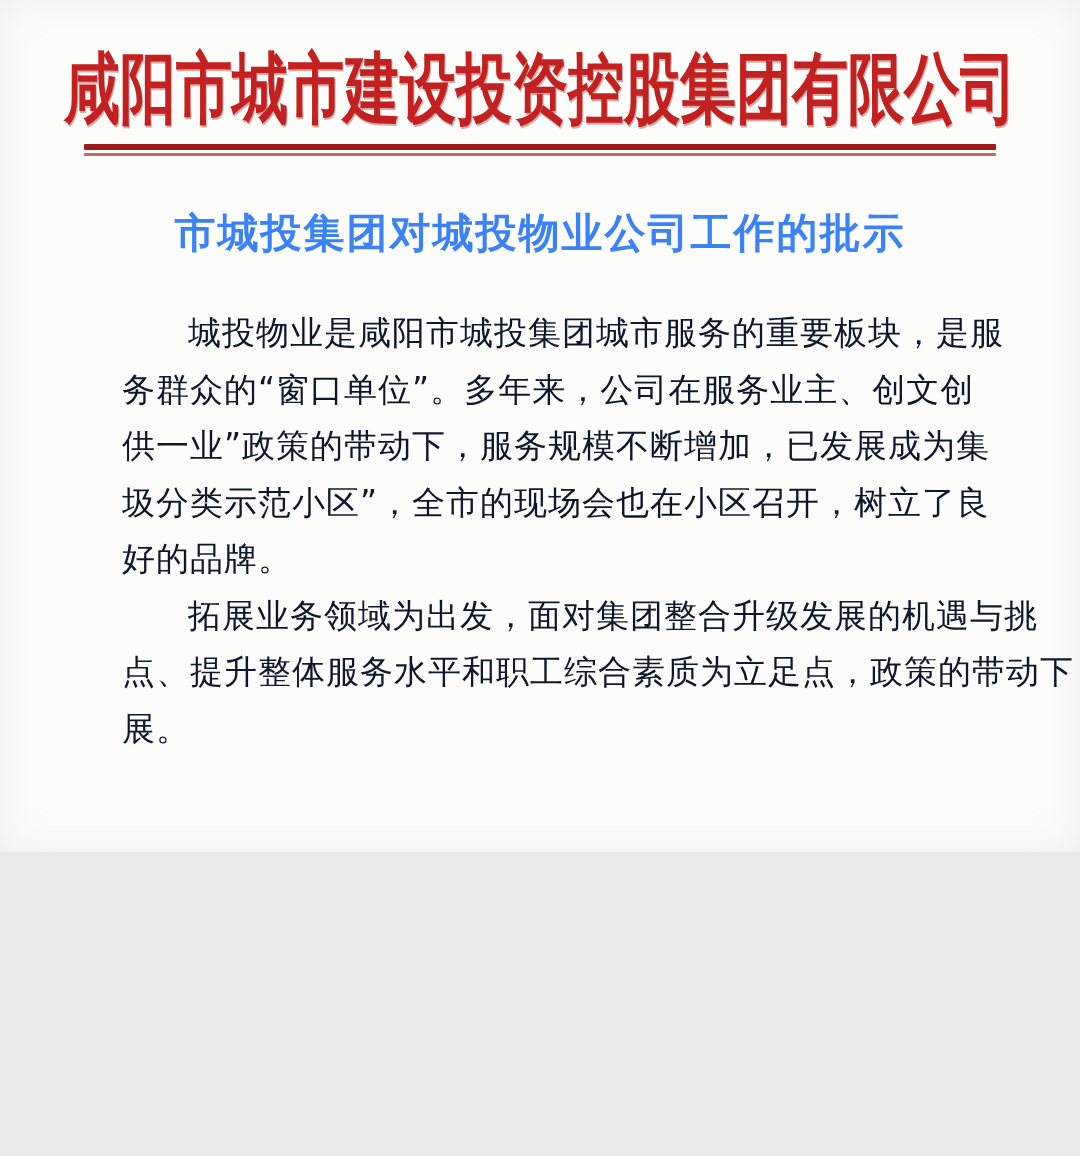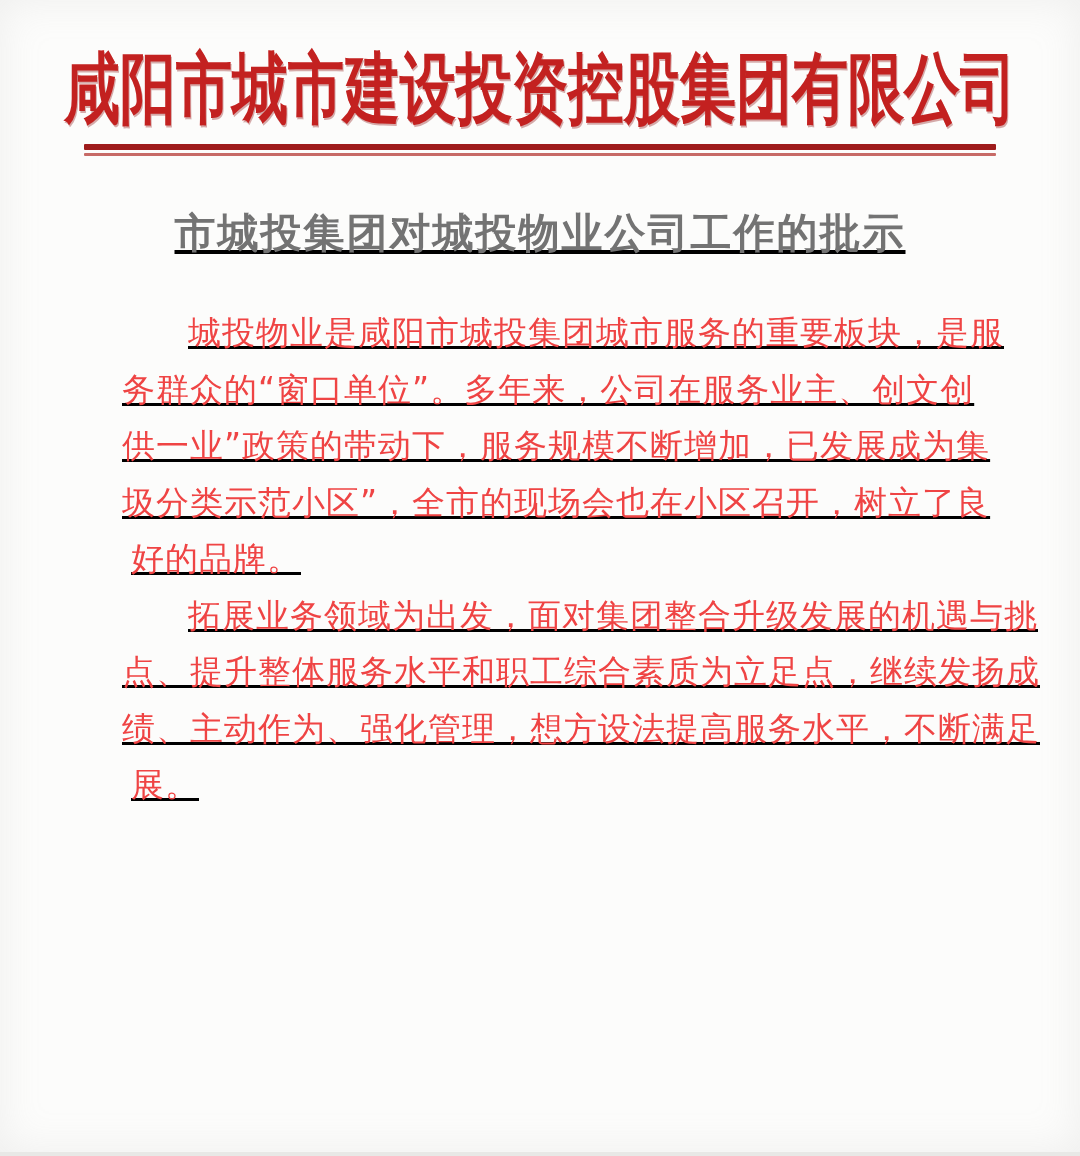"咸阳市城市建设投资控股集团有限公司" .page { height: 1152px -> 852px; text-decoration: underline -> none }
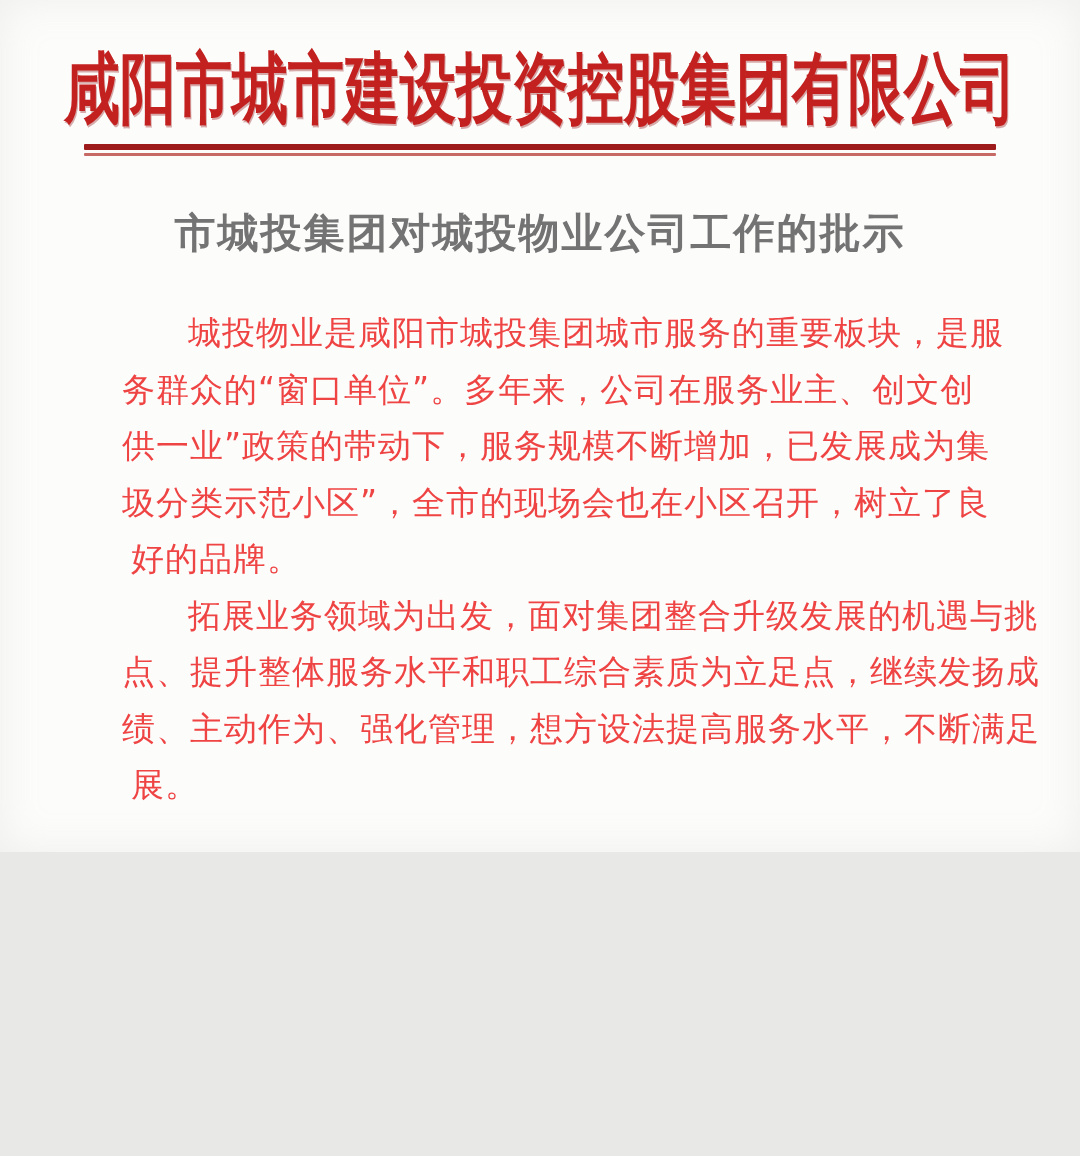"市城投集团对城投物业公司工作的批示" .doc-title { color: #737373 -> #3b82f6 }
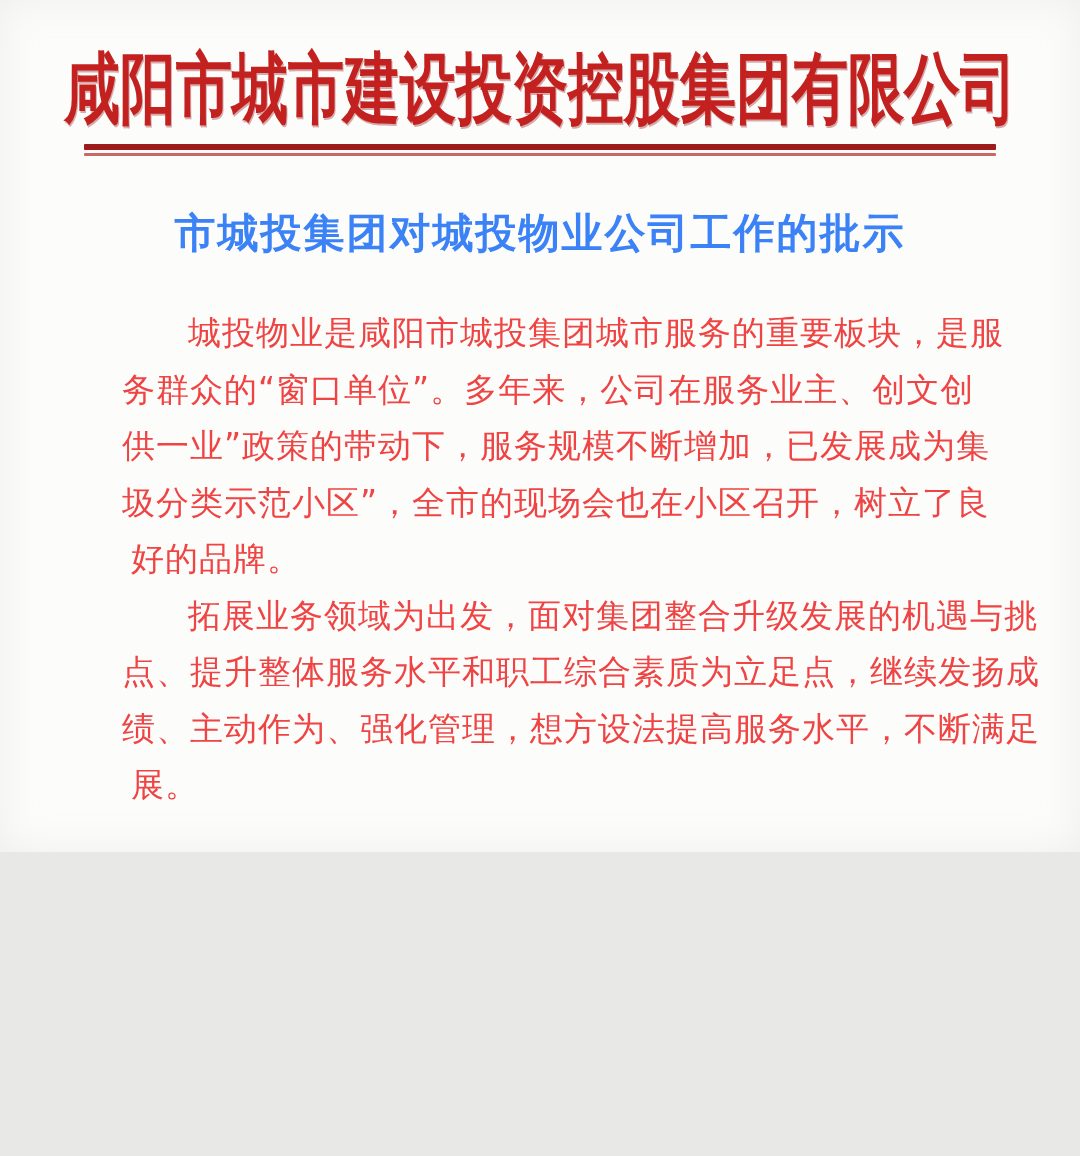"城投物业是咸阳市城投集团城市服务的重要板块，是服" .doc-body { color: #ef4444 -> #0f172a }
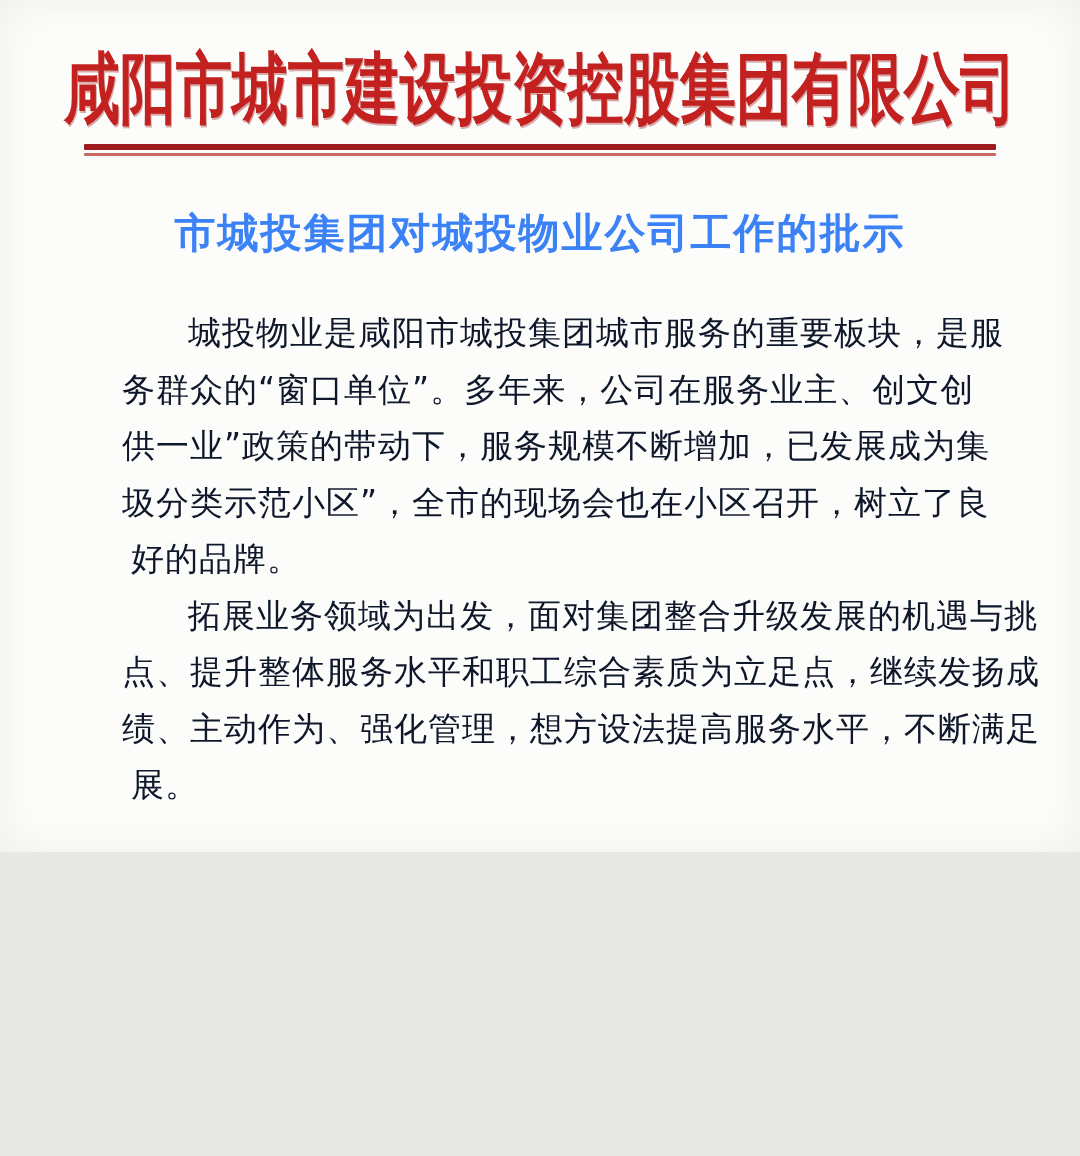"好的品牌。" .line.short { margin-left: 9px -> none }
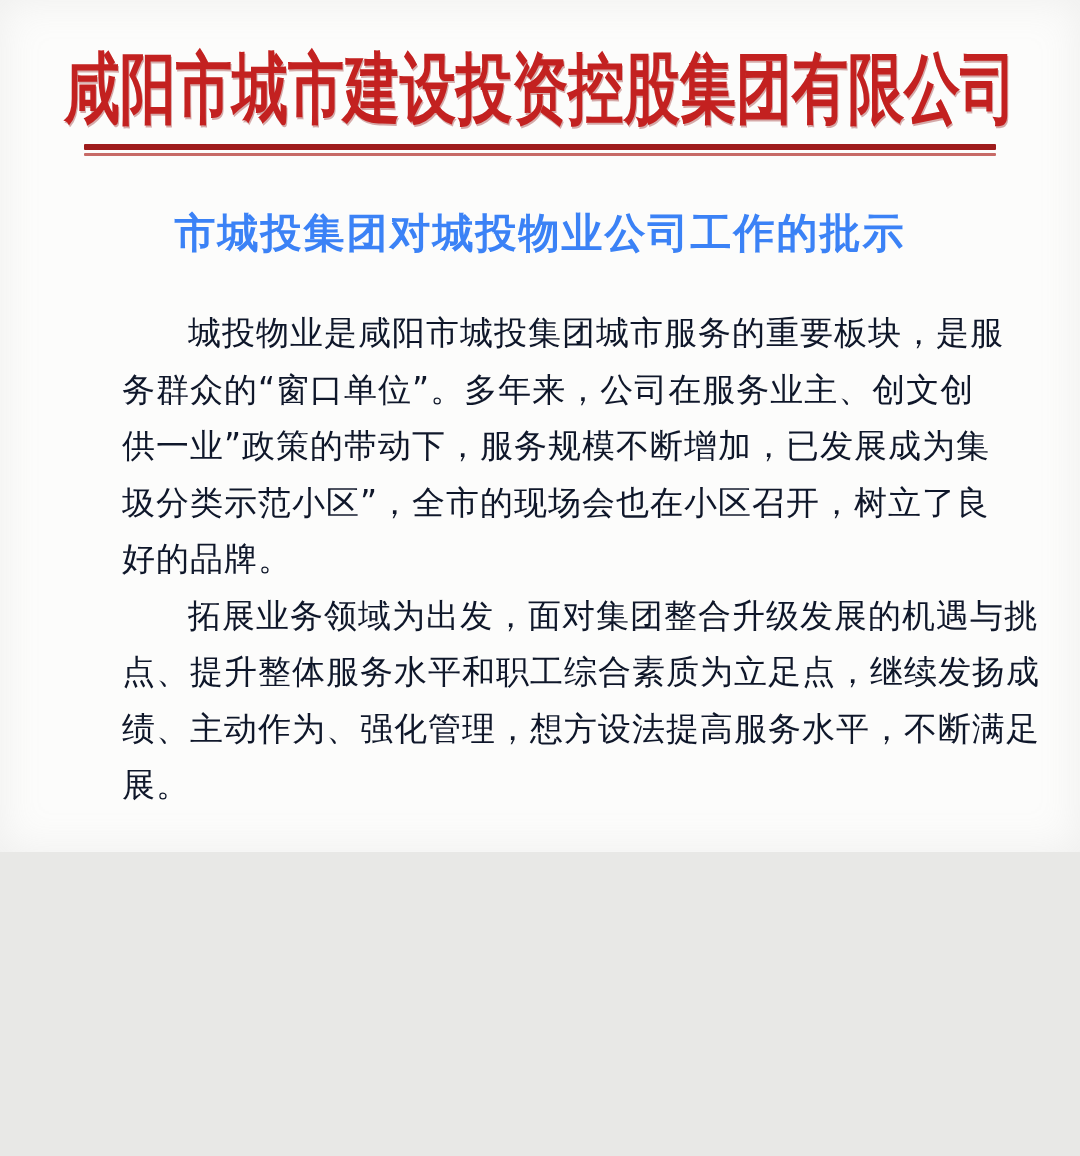"点、提升整体服务水平和职工综合素质为立足点，继续发扬成" div.line { text: 继续发扬成 -> 政策的带动下 }
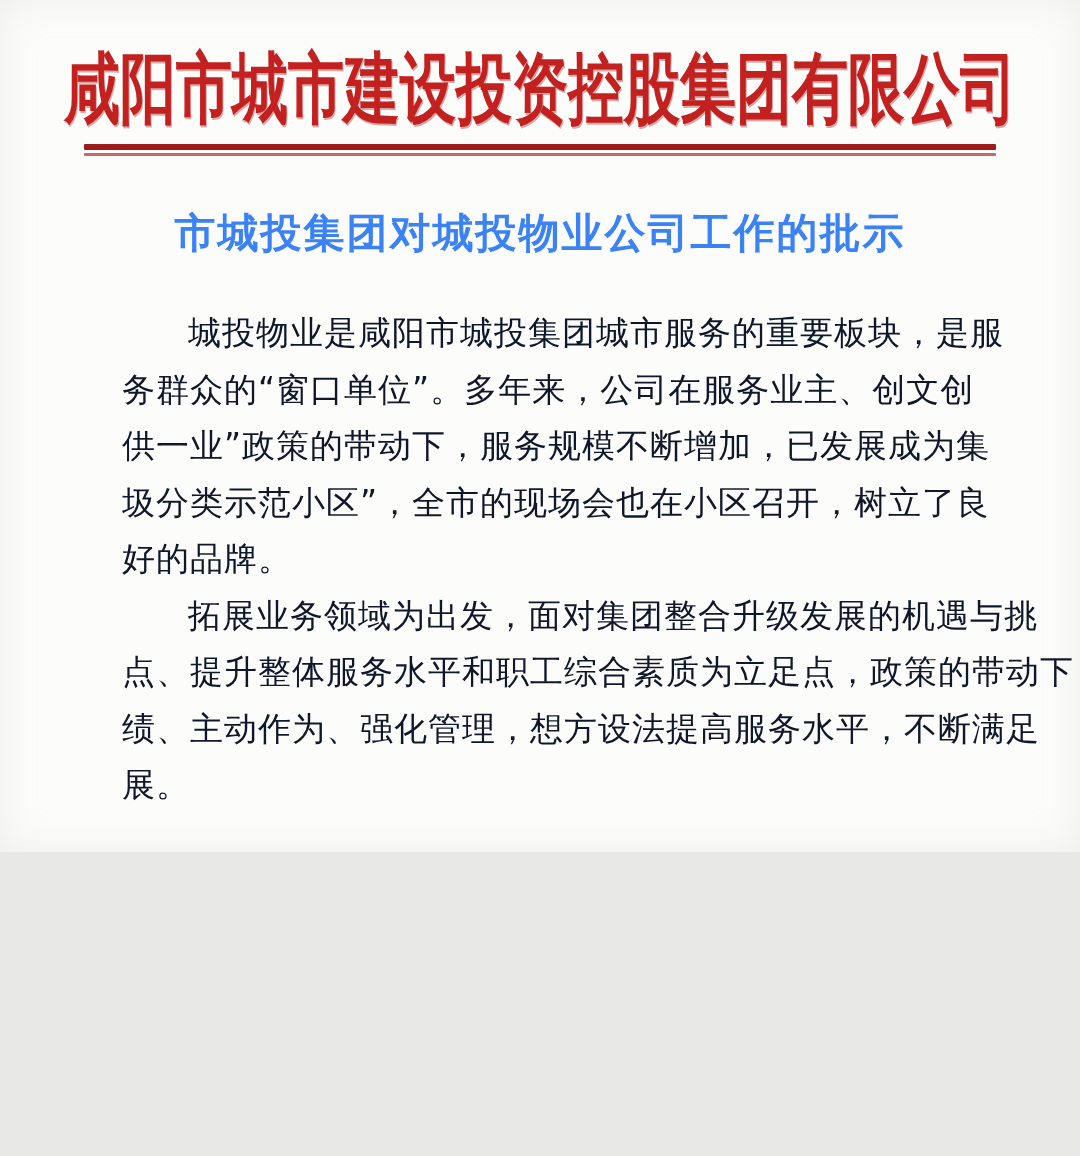"绩、主动作为、强化管理，想方设法提高服务水平，不断满足" div.line { html: <div>绩、主动作为、强化管理，想方设法提高服务水平，不断满足</div> -> none }
